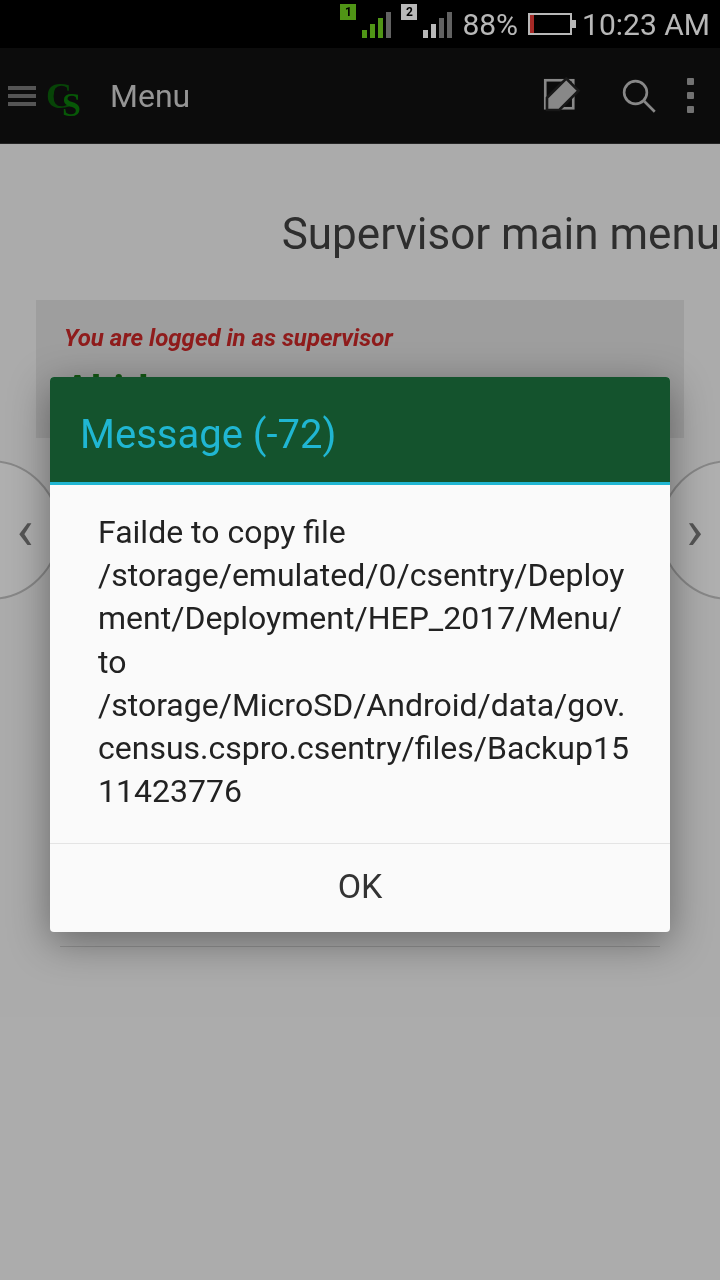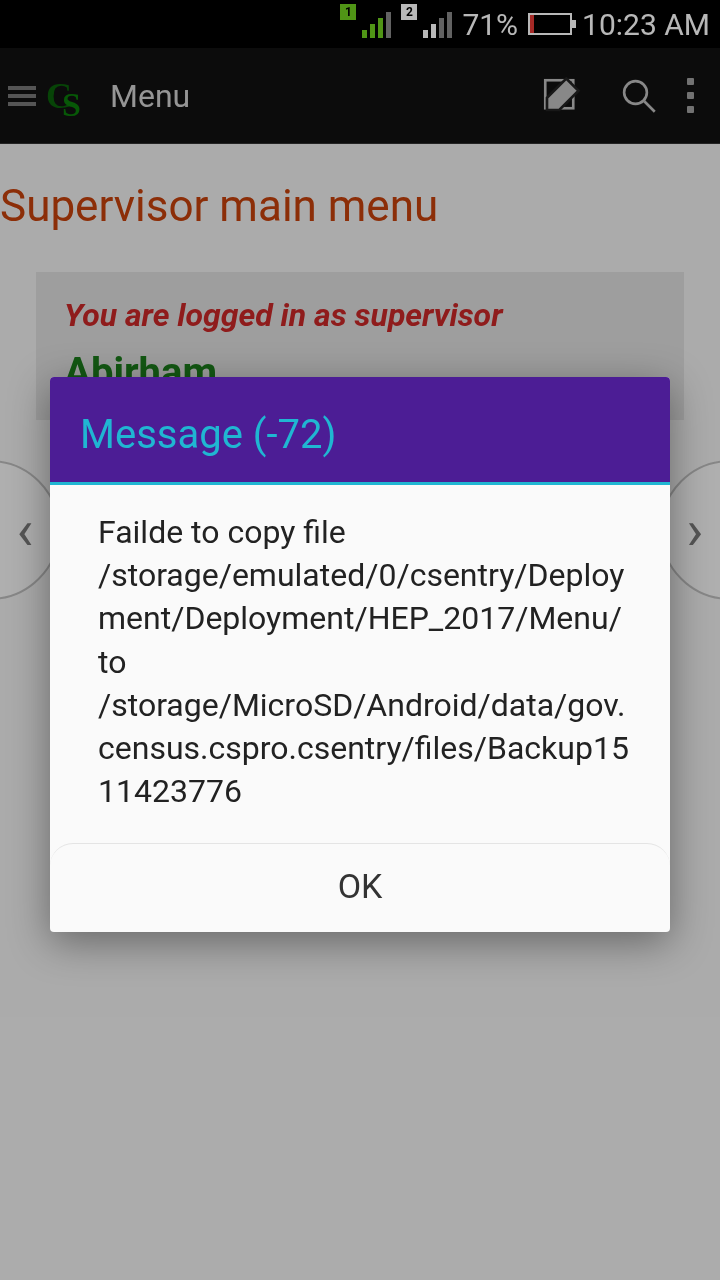"71%" span { text: 71% -> 88% }
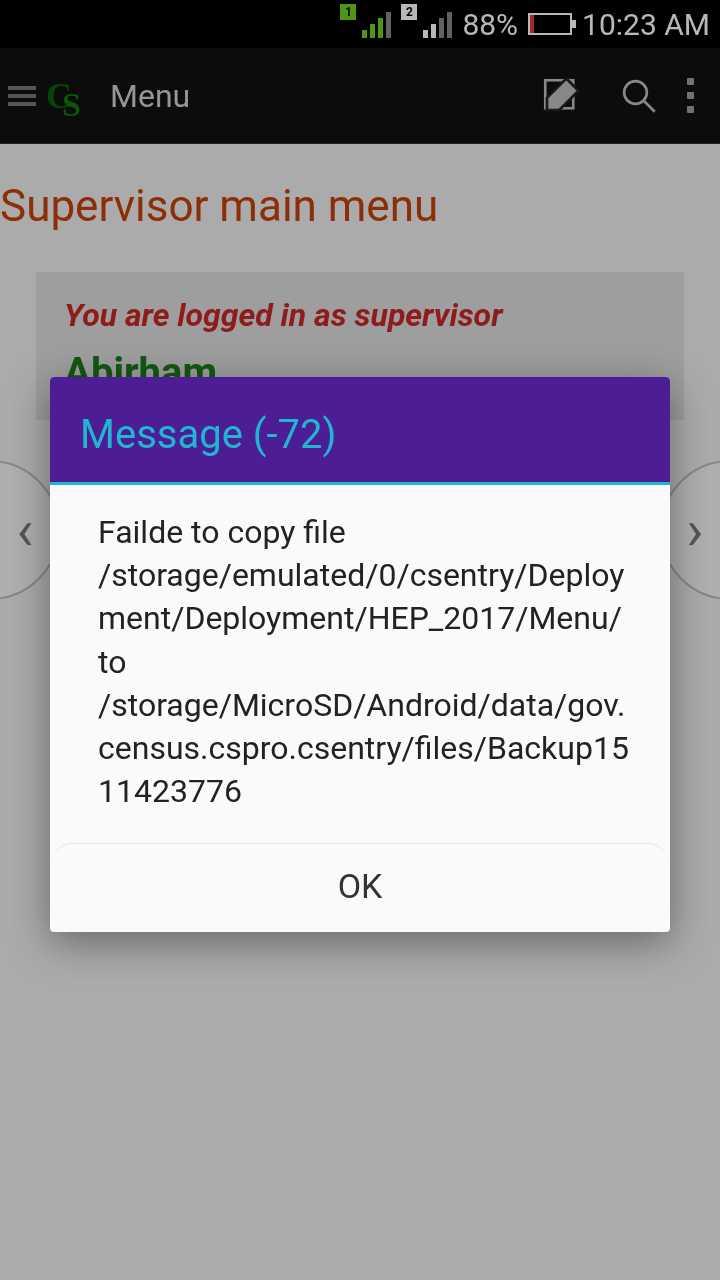"Supervisor main menu" .page-title { color: #c2410c -> #404040; margin: 16px 0 40px -> 44px 0 40px; text-align: left -> right }
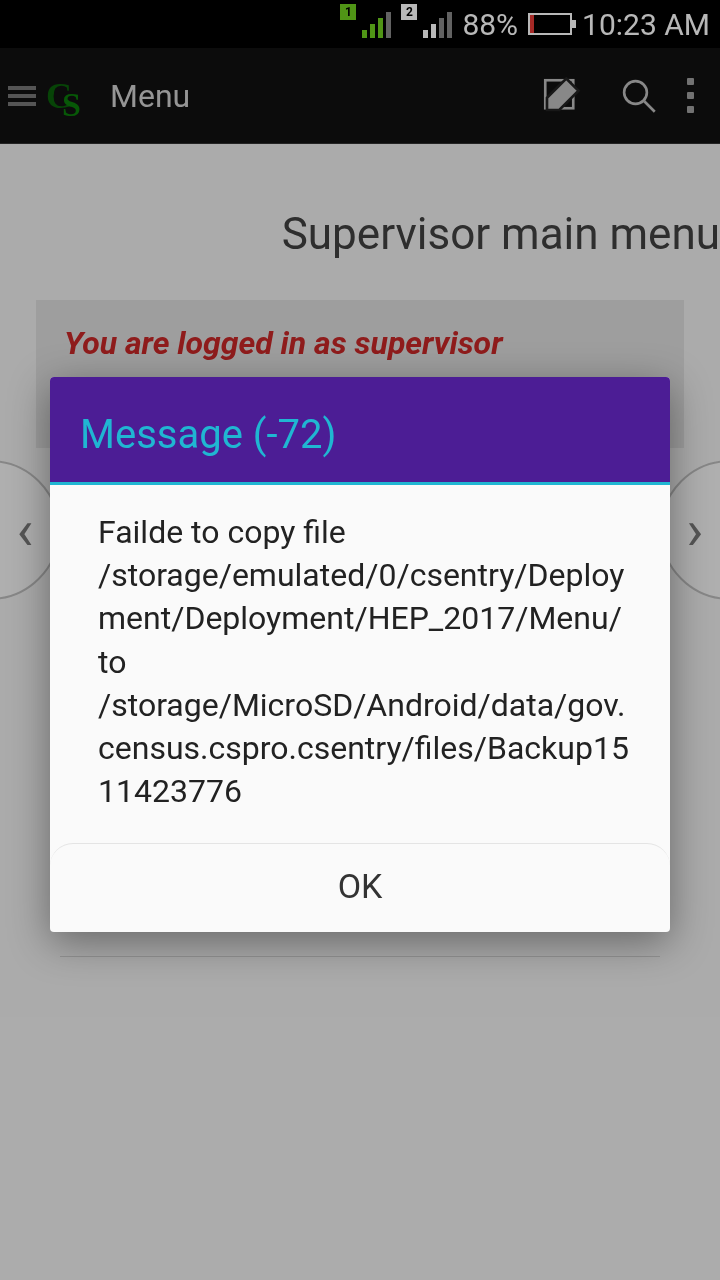"You are logged in as" .login-msg { font-size: 32px -> 24px }
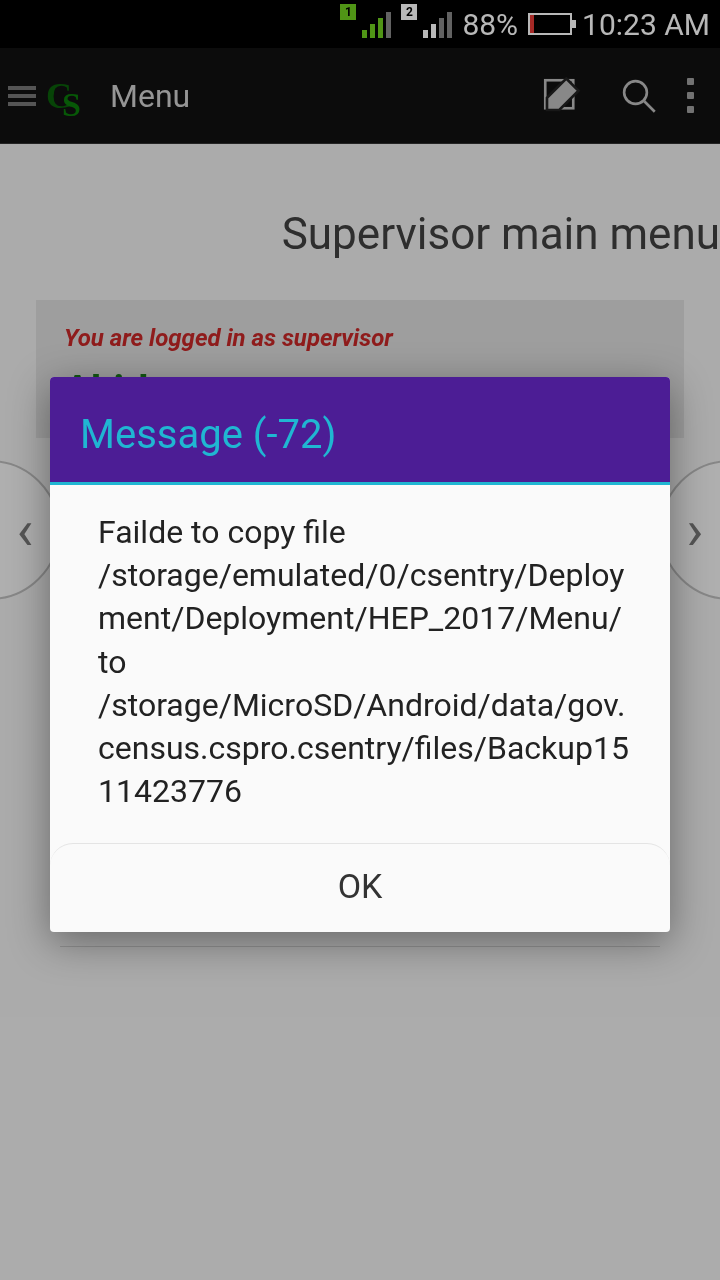"Message (-72)" .dlg-title { background: #4c1d95 -> #14532d }
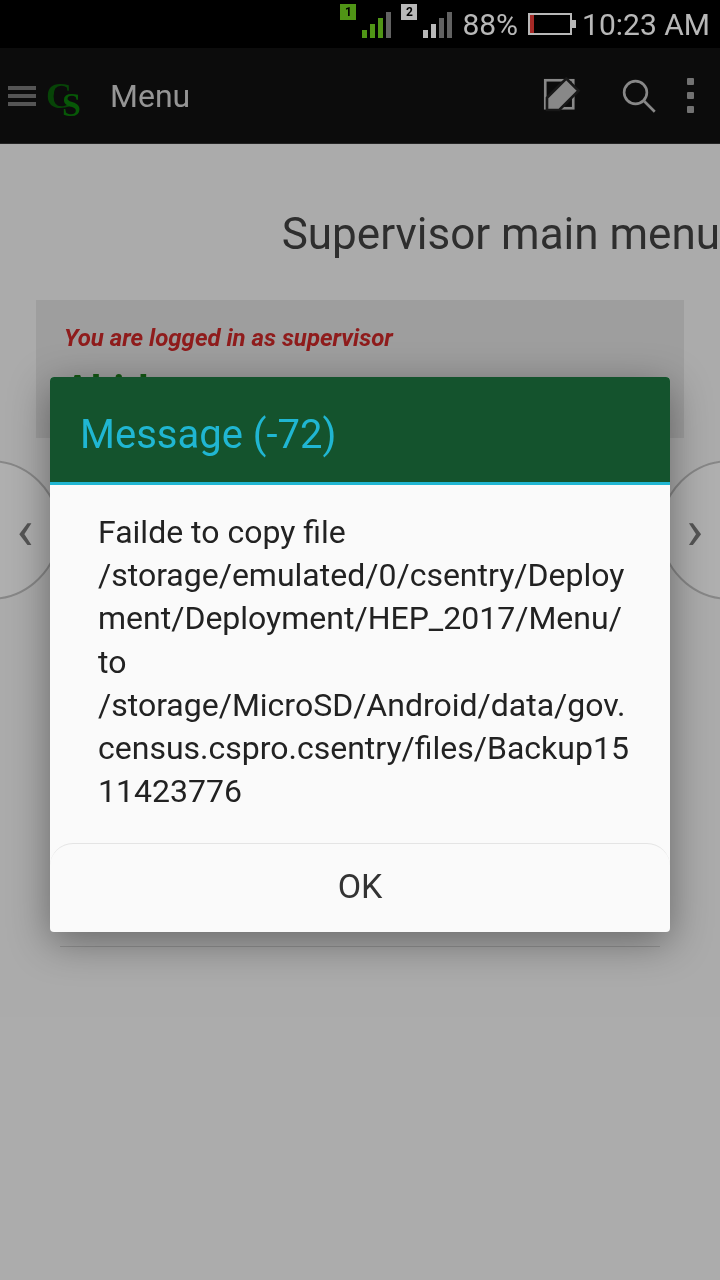"OK" .dlg-actions { border-radius: 23px -> none }
